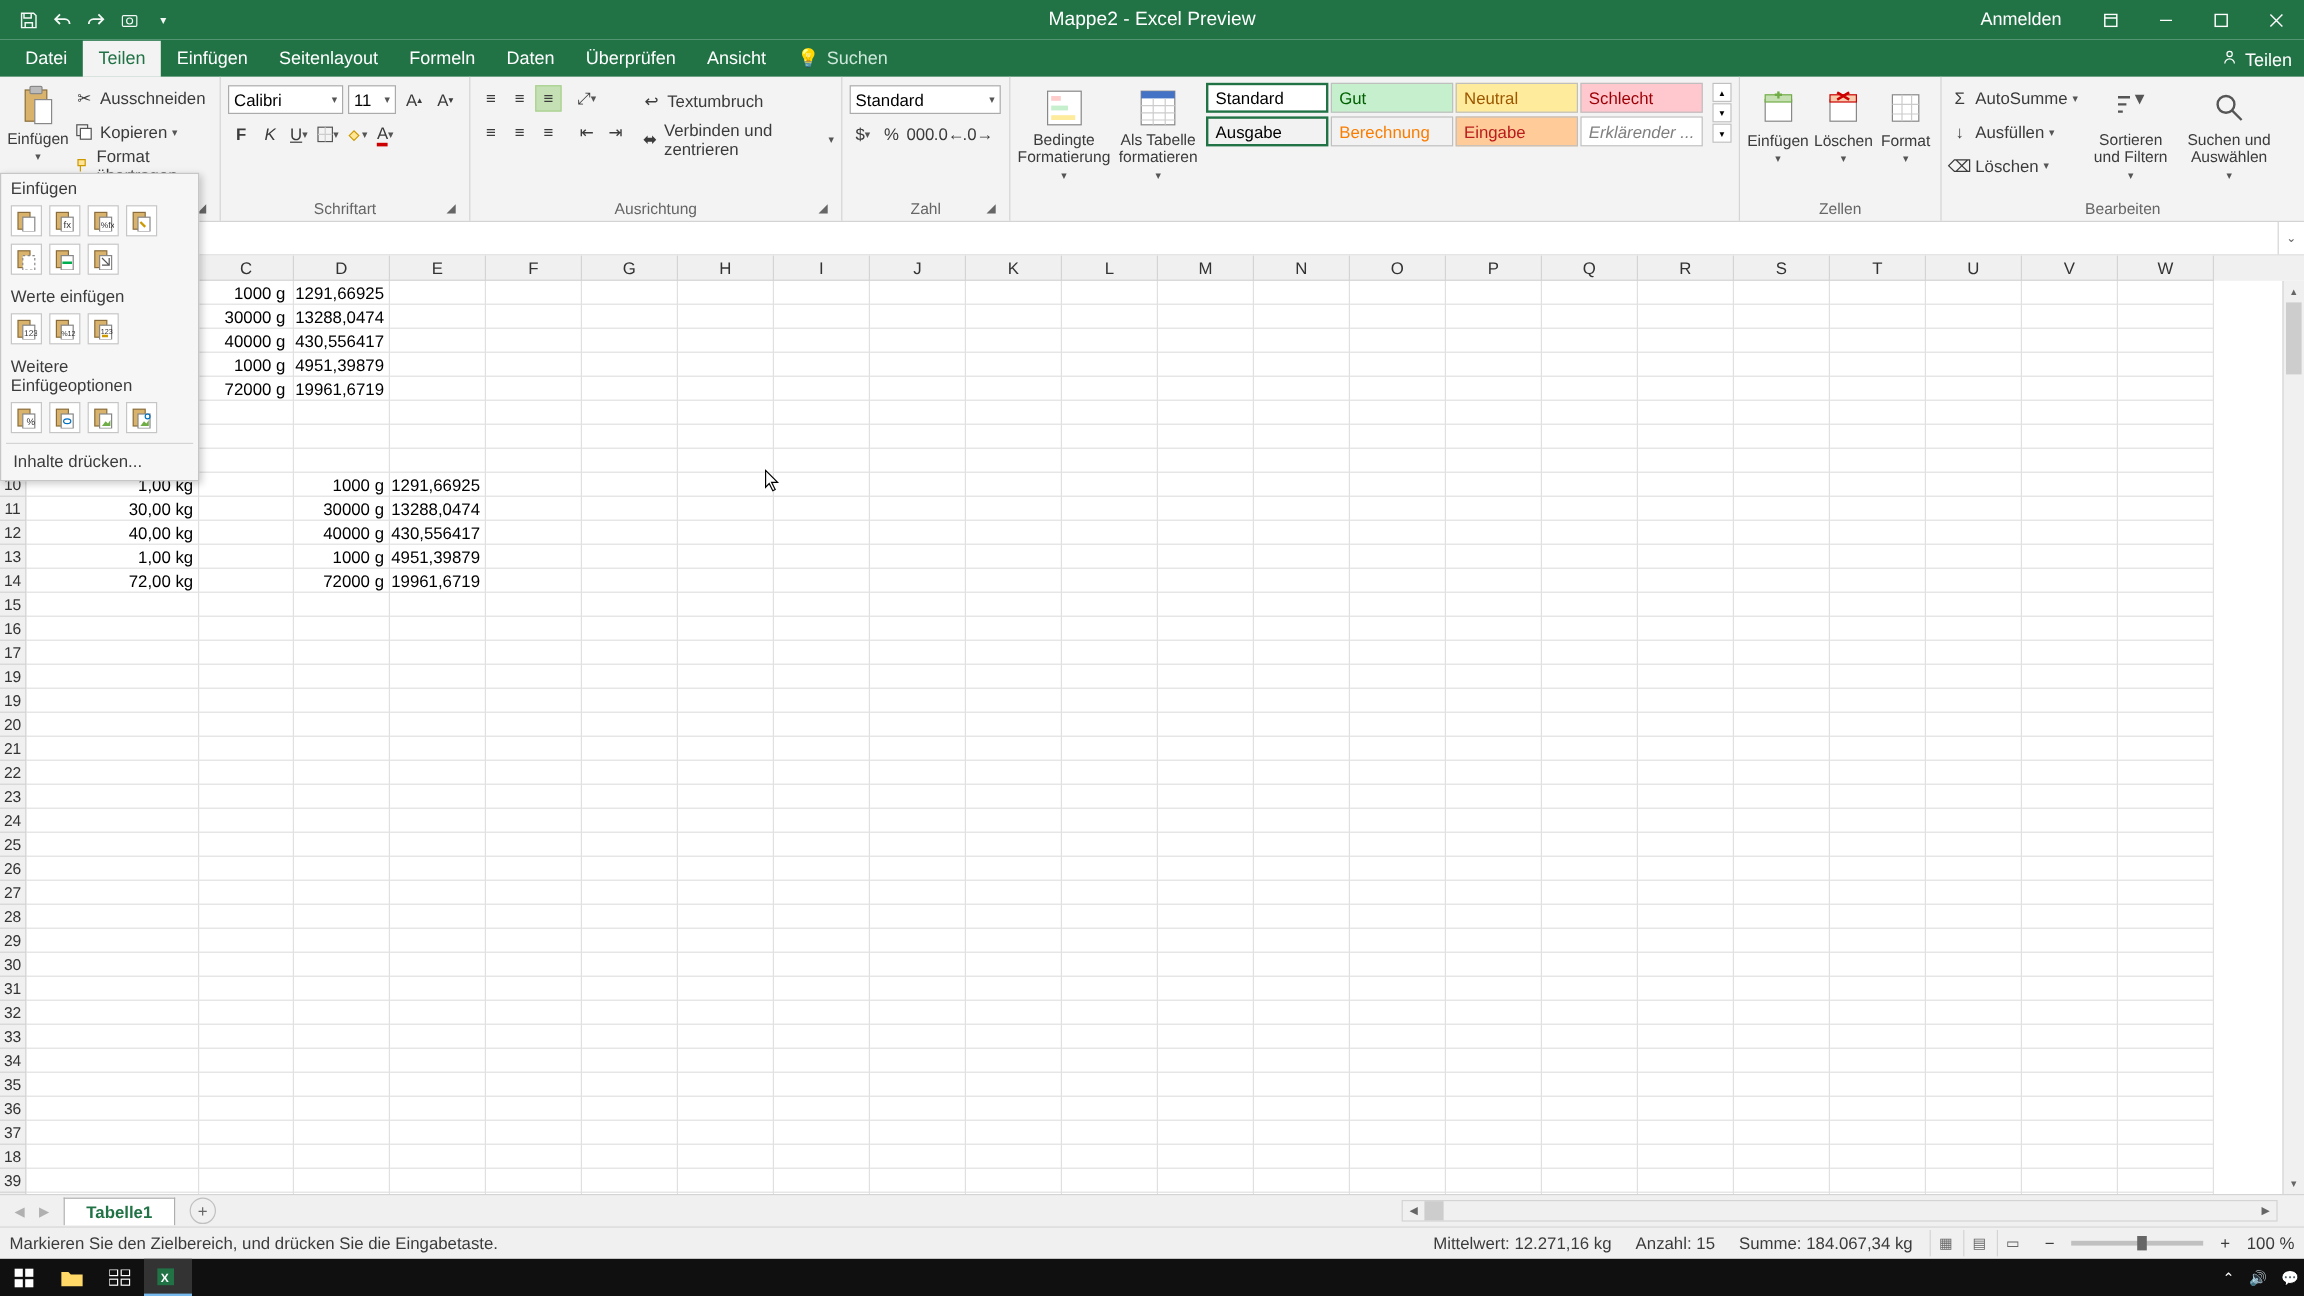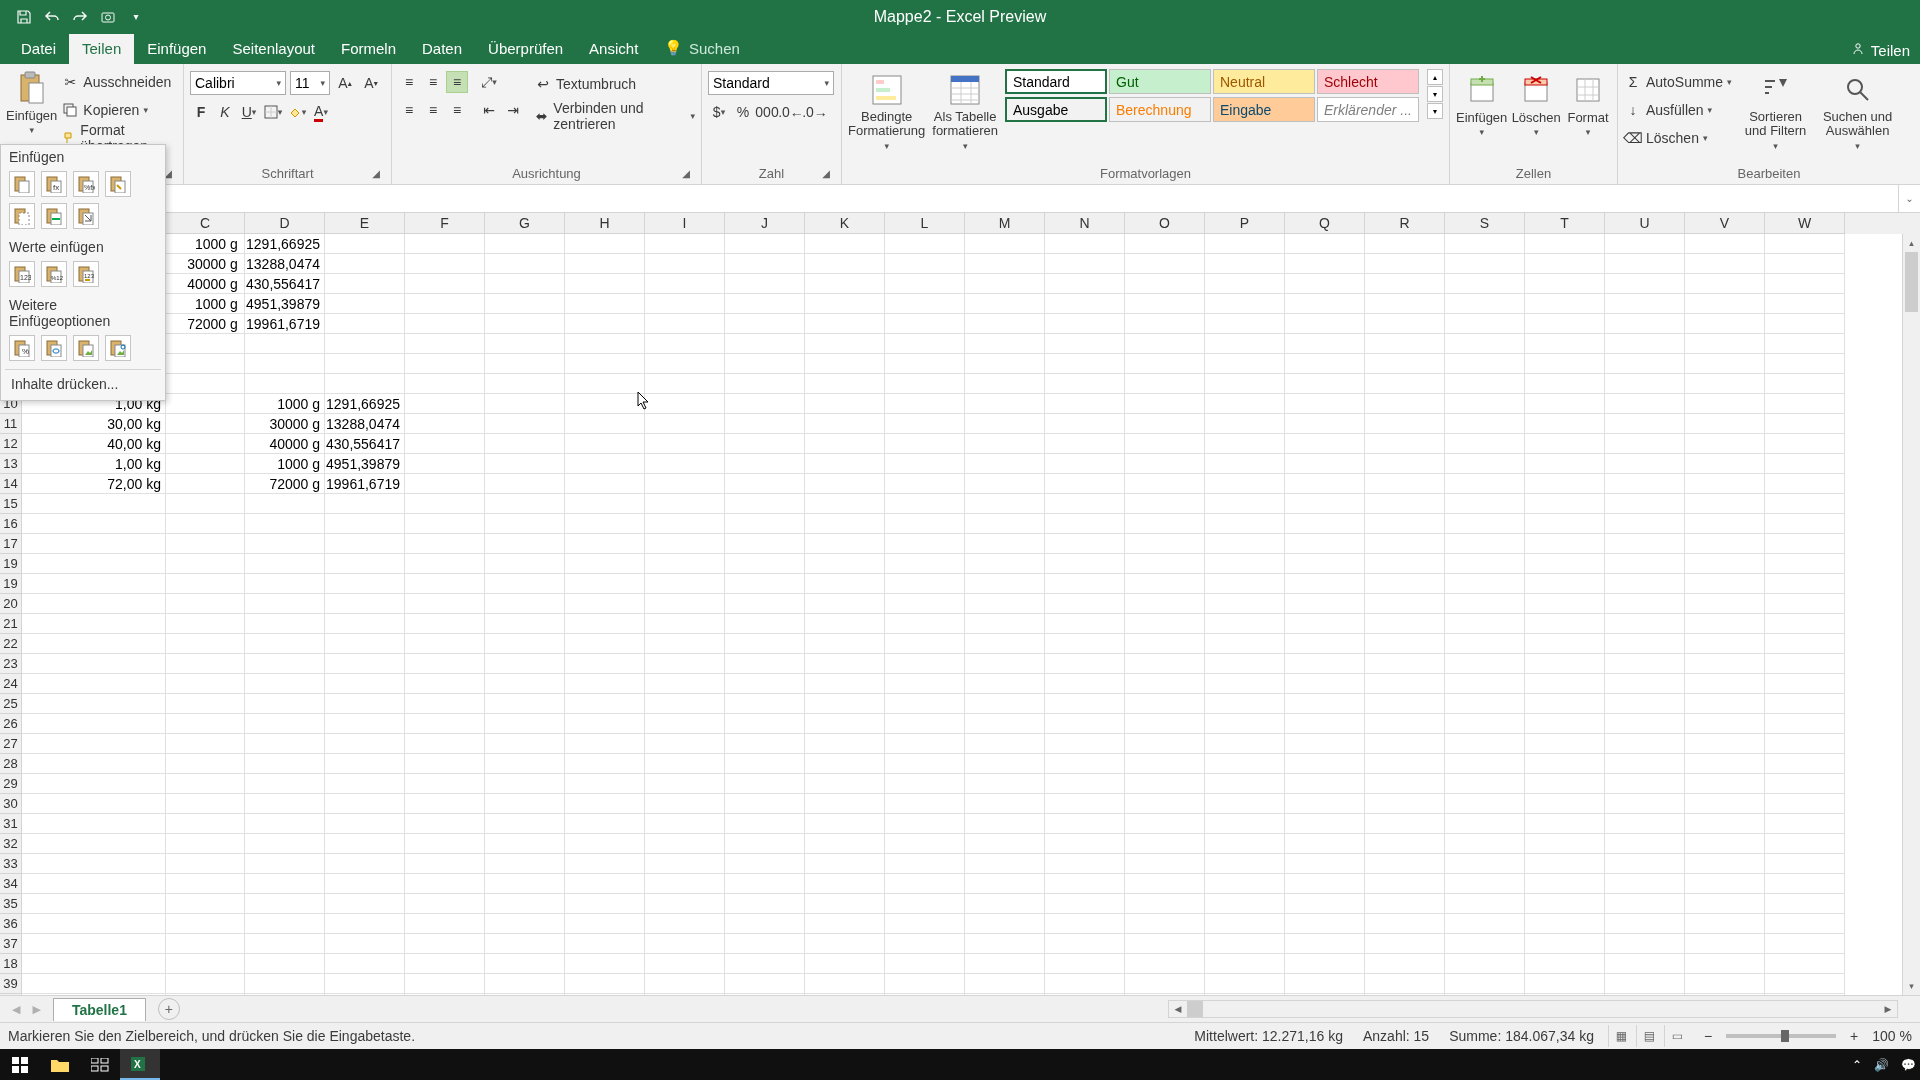"Anmelden" div.tb-right { html: none -> <div> <span>Anmelden</span> <div> <svg> <rect></rect> <path></path> </svg> </div> <div> <svg> <path></path> </svg> </div> <div> <svg> <rect></rect> </svg> </div> <div> <svg> <path></path> </svg> </div> </div> }
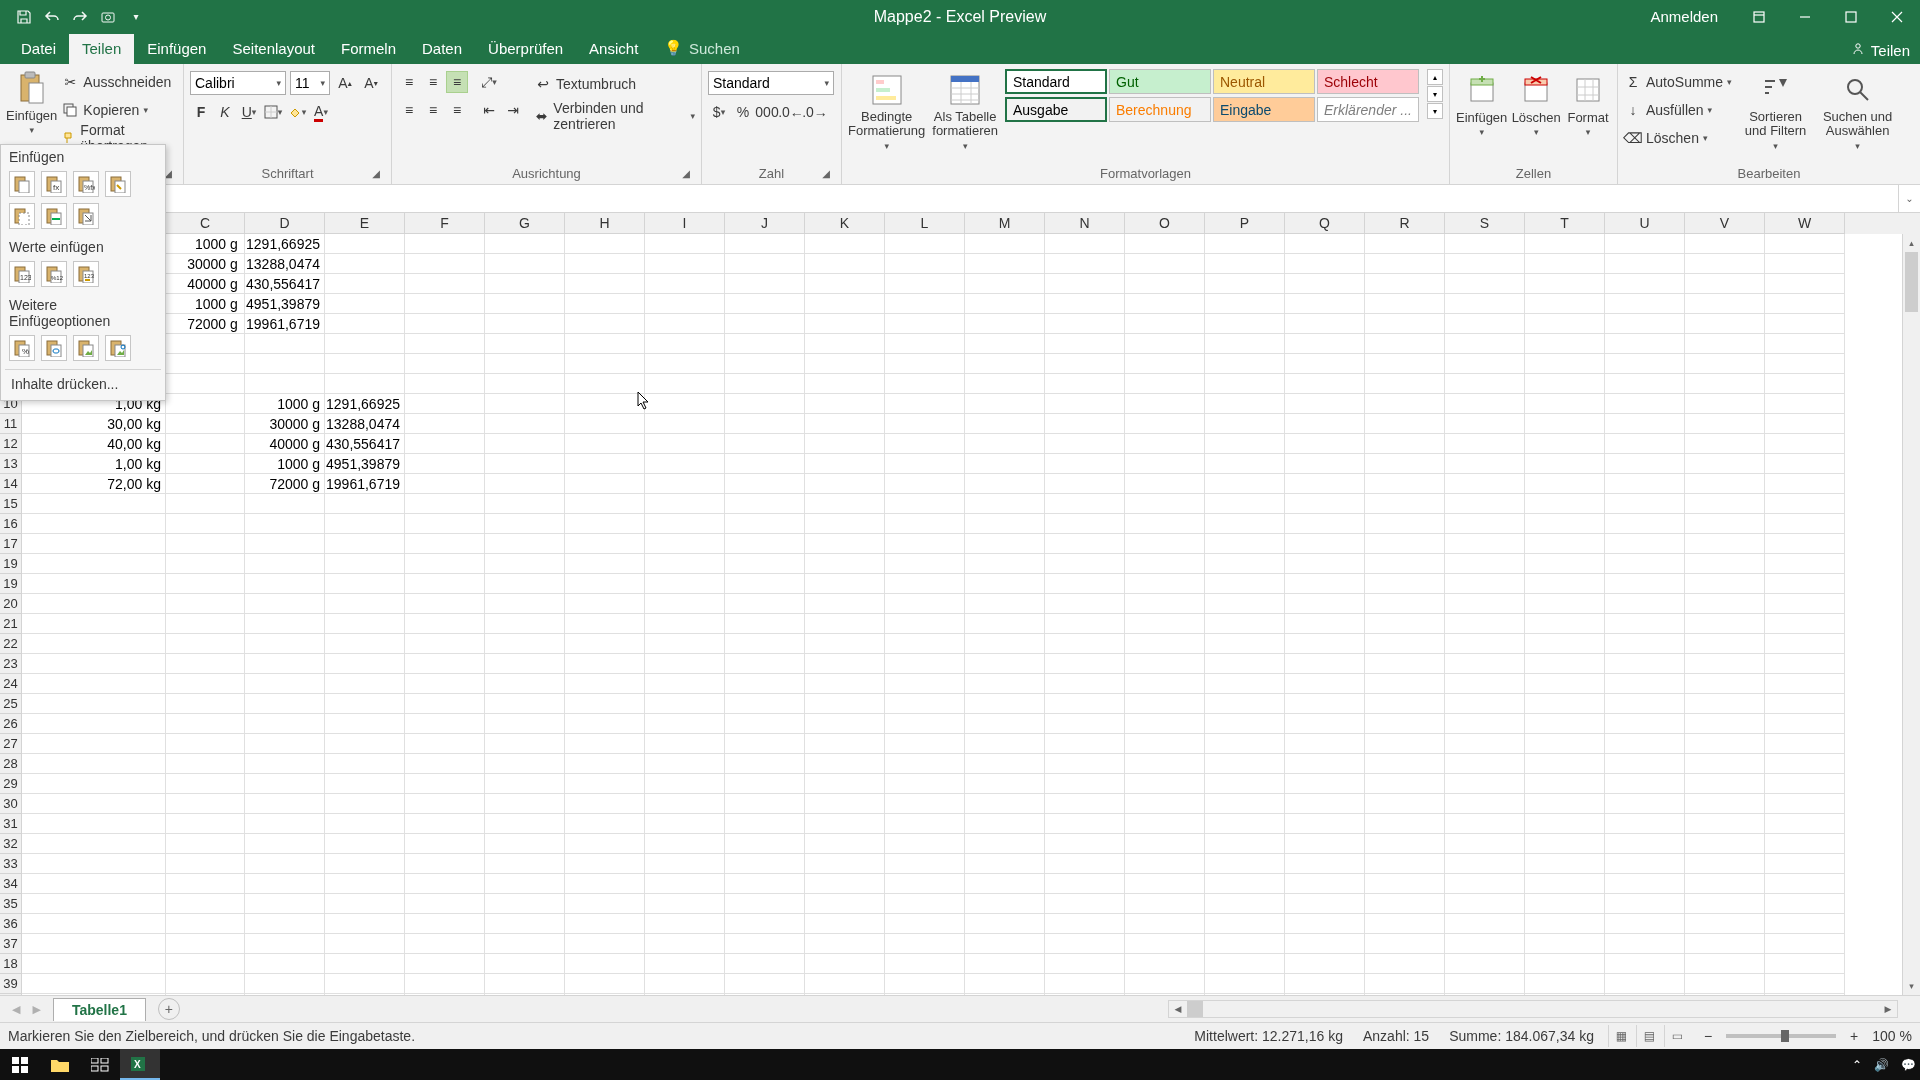"Eingabe" div.style-box { color: #0c4a6e -> #b91c1c }
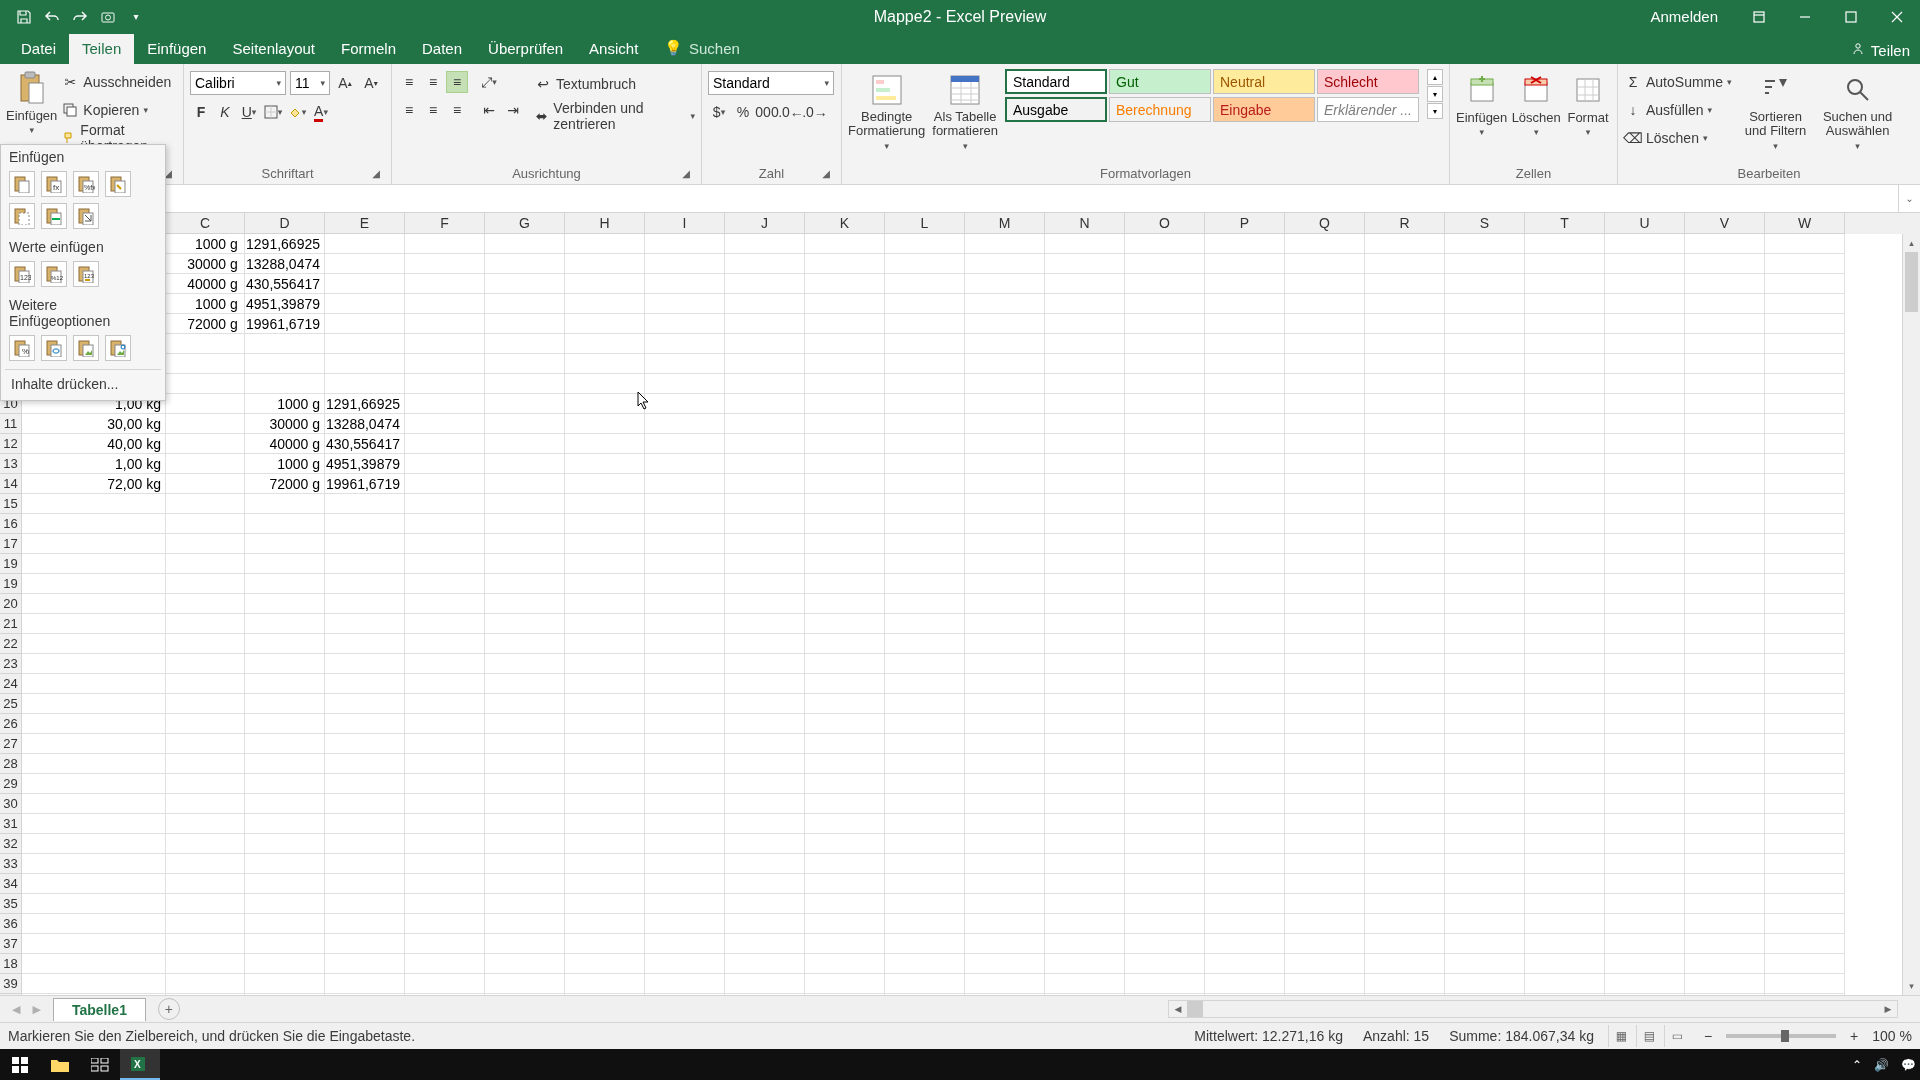"Formatvorlagen" div.rgroup-label { html: <div><span>Formatvorlagen</span></div> -> none }
